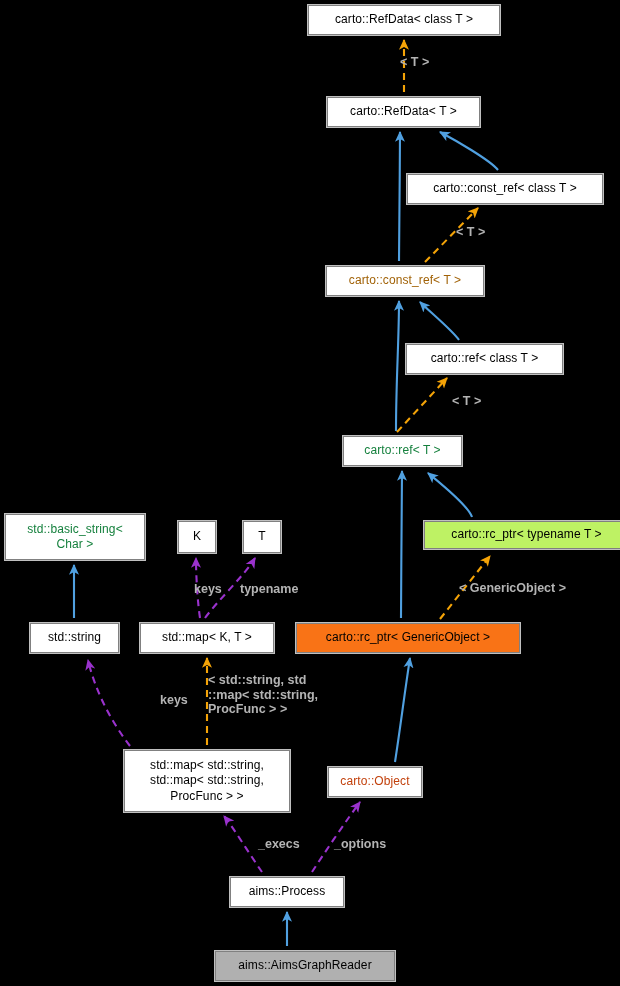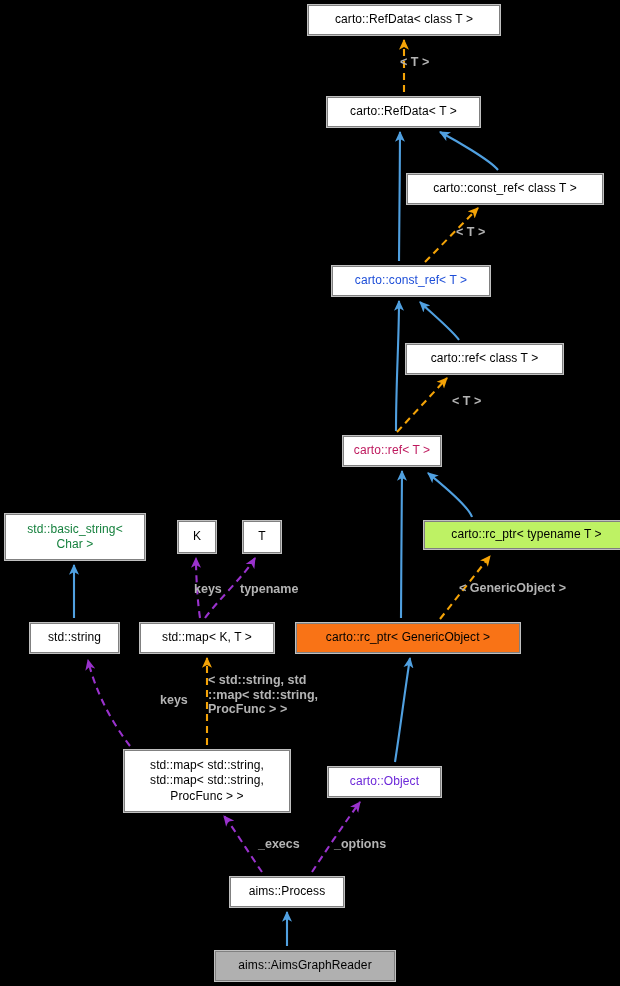"carto::const_ref< T >" div.node { color: #1d4ed8 -> #a16207; margin-left: 6px -> none }
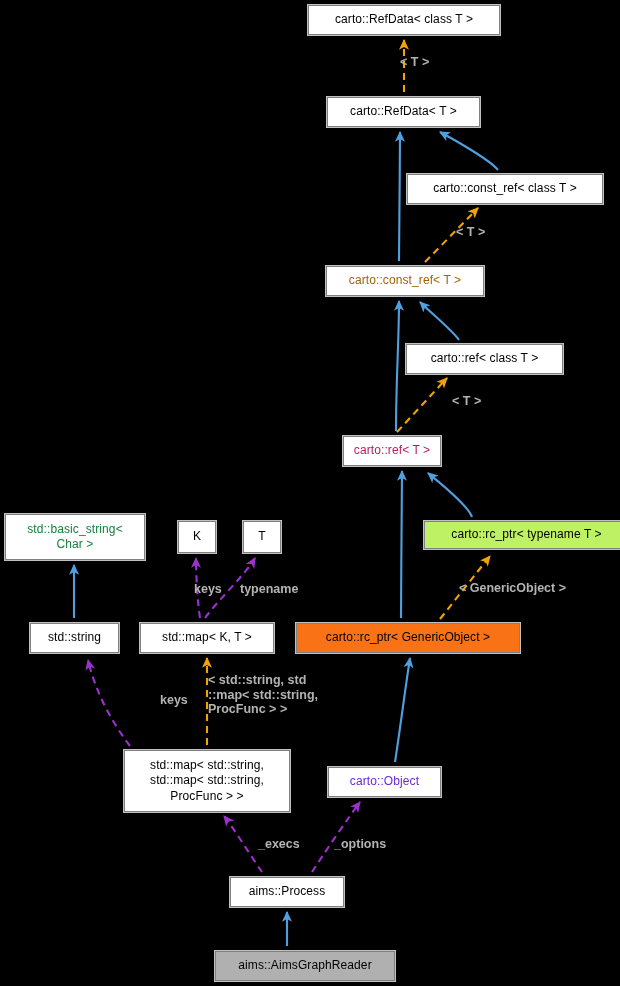"carto::ref< T >" div.node { color: #be185d -> #15803d; width: 98px -> 119px }
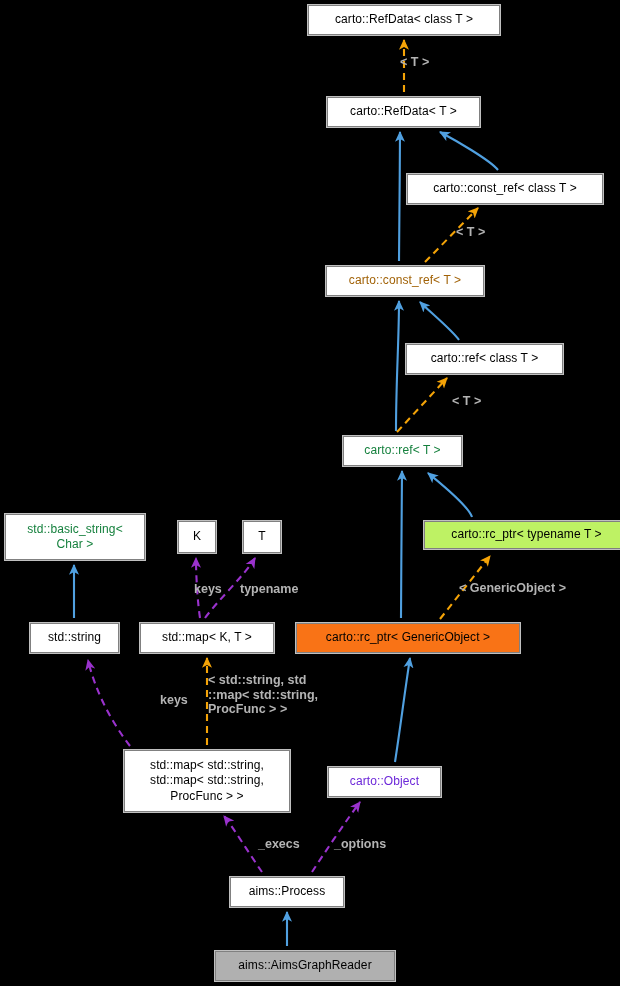"carto::Object" div.node { color: #6d28d9 -> #c2410c; width: 113px -> 94px }
